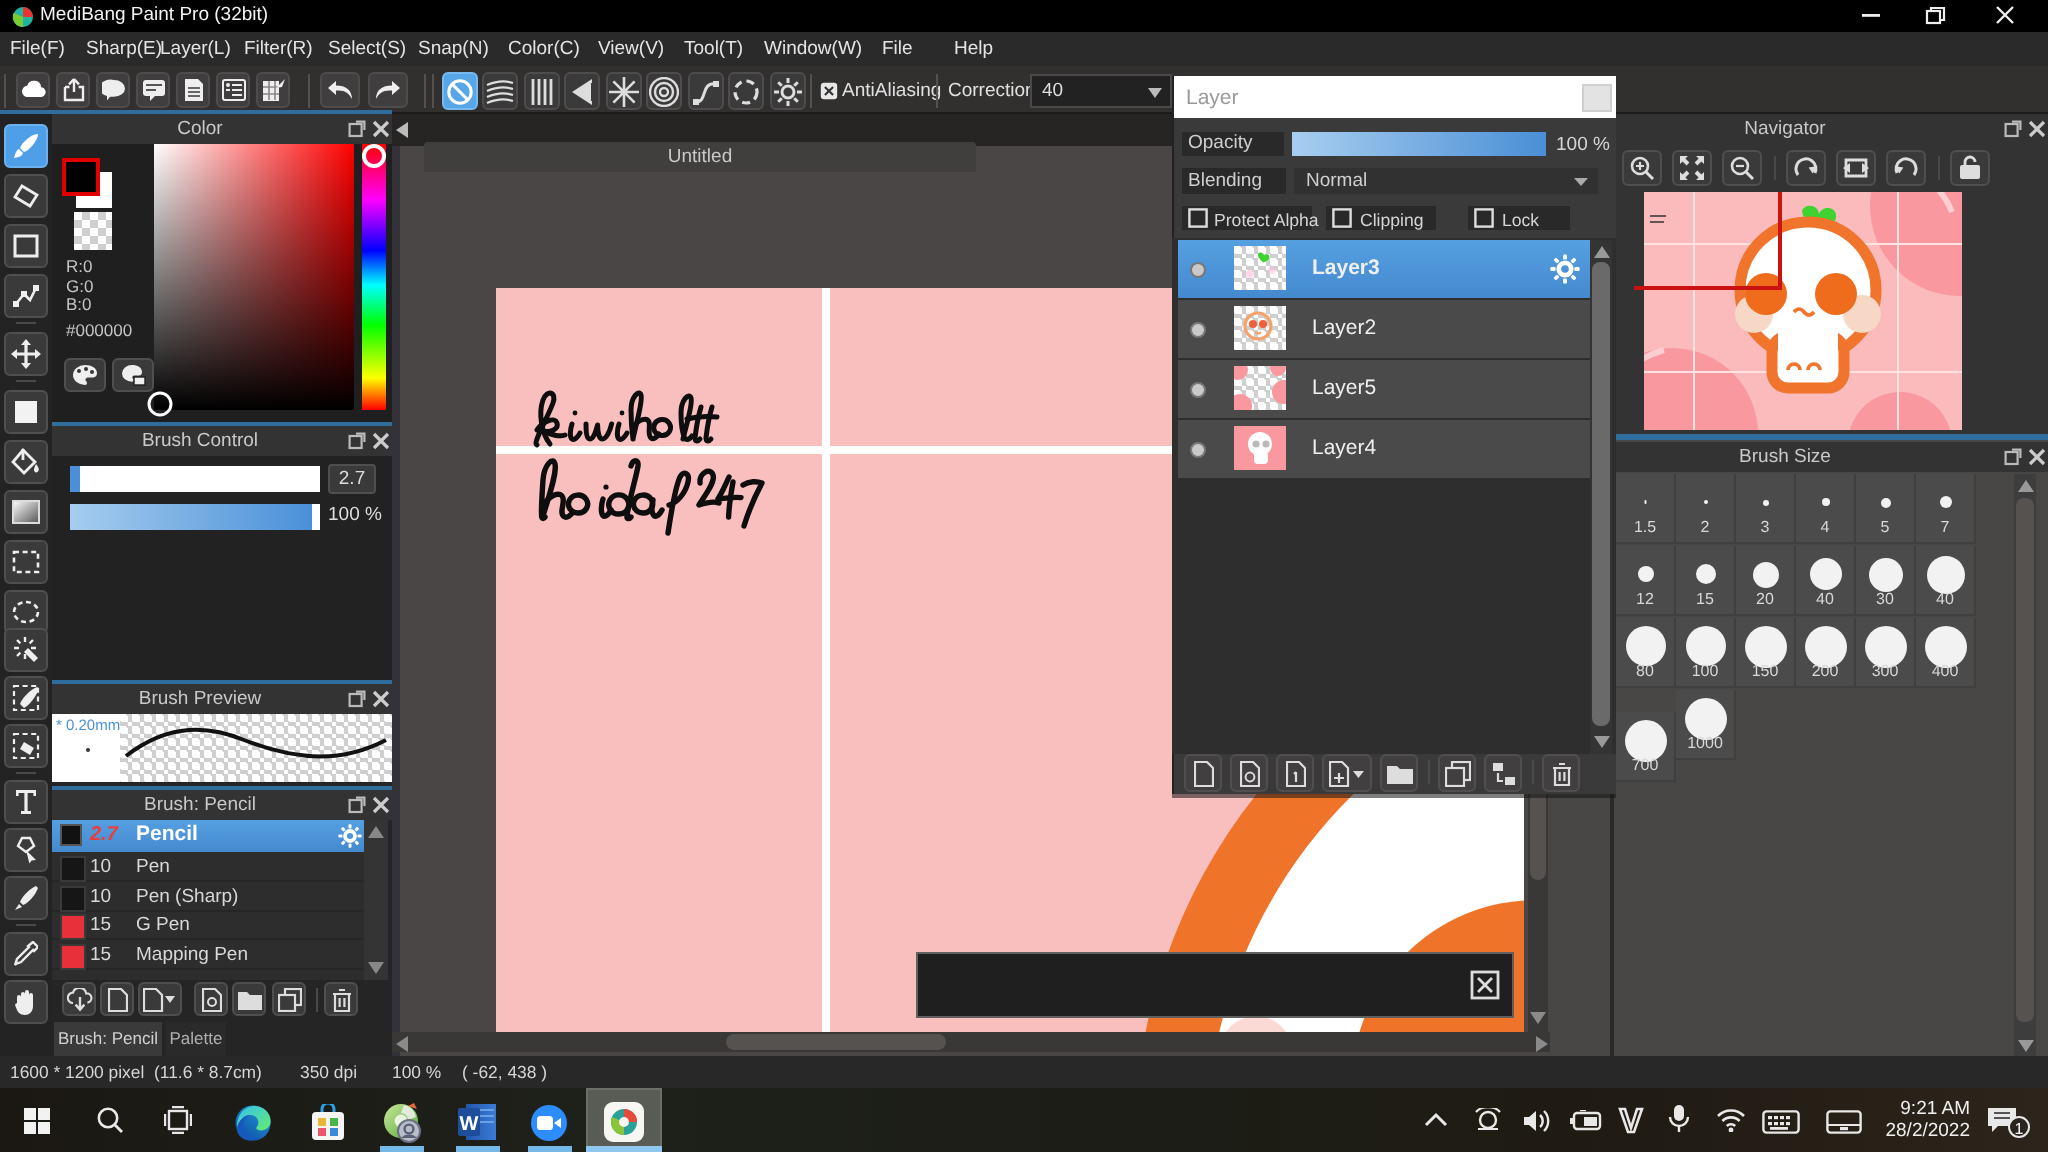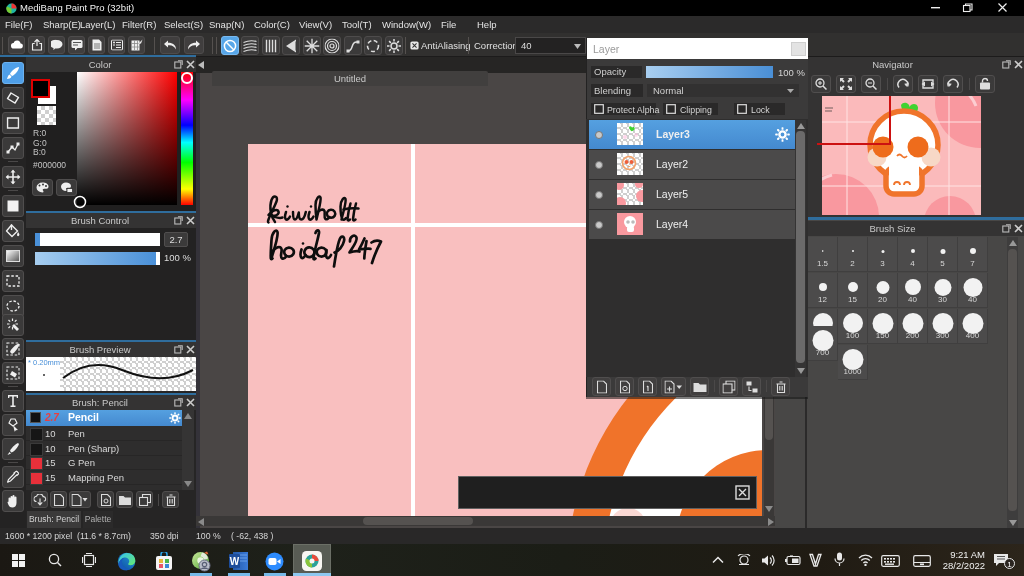"700" div.bcell { top: 326px -> 356px }
